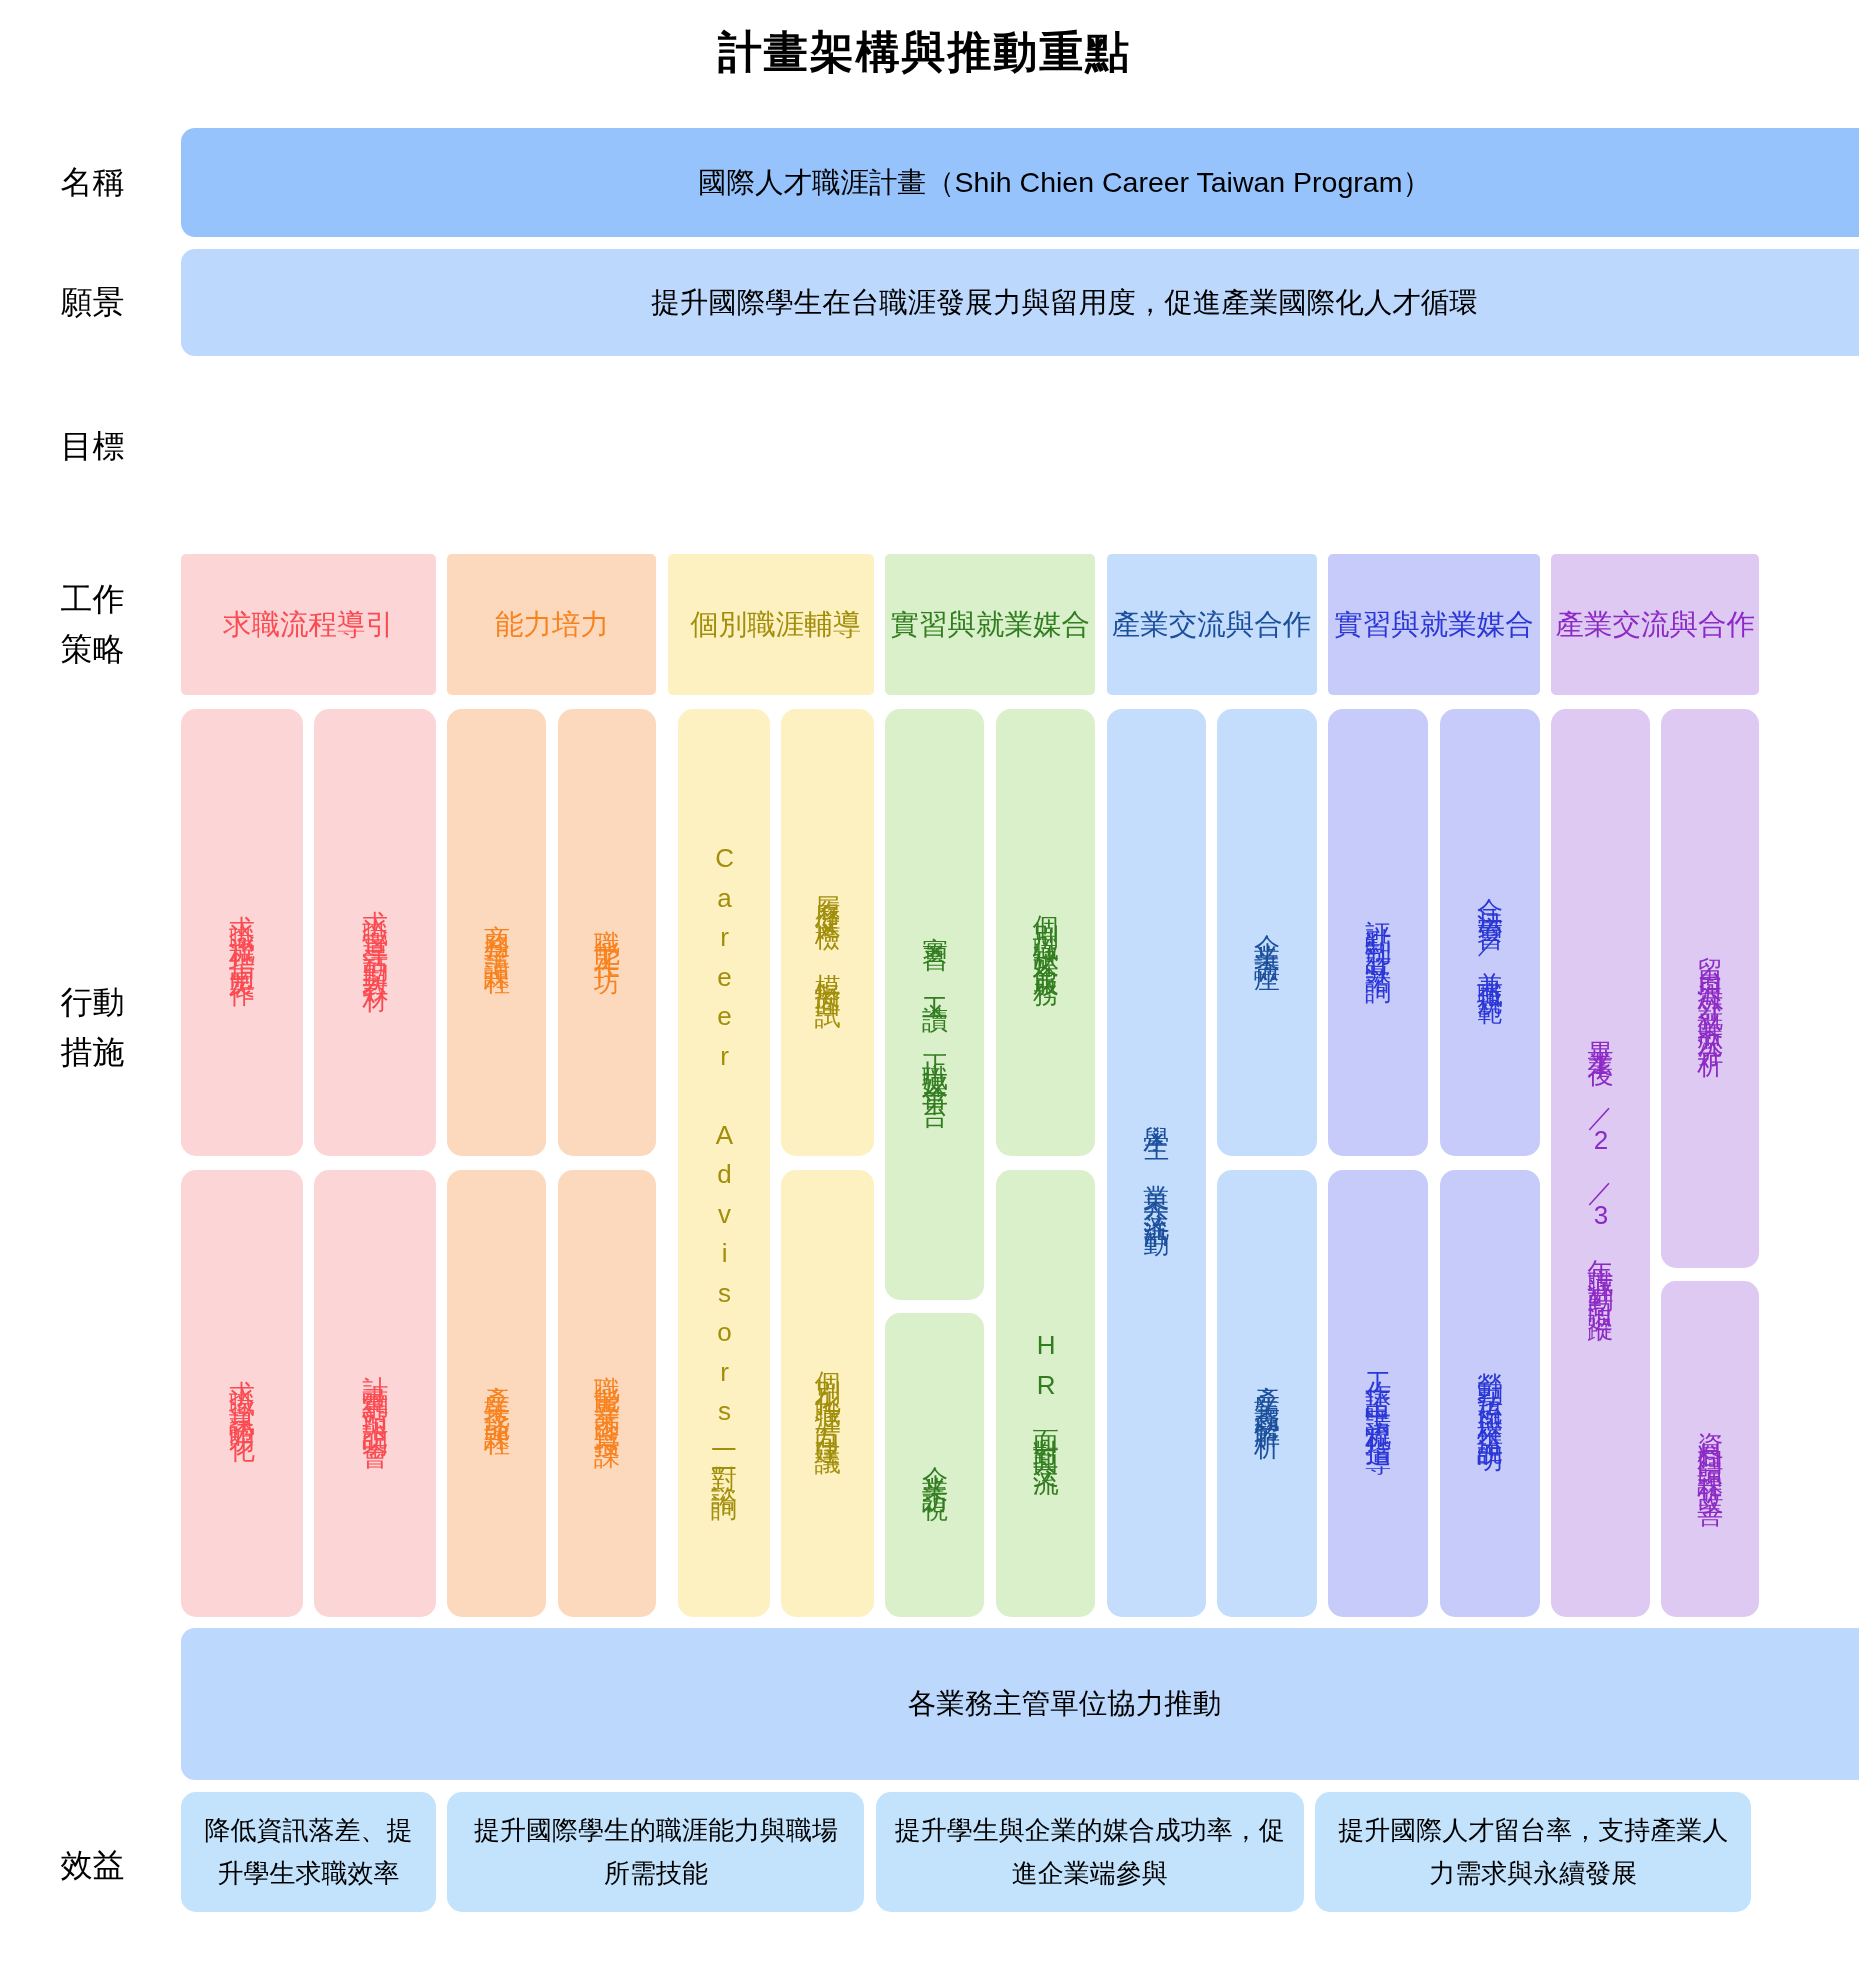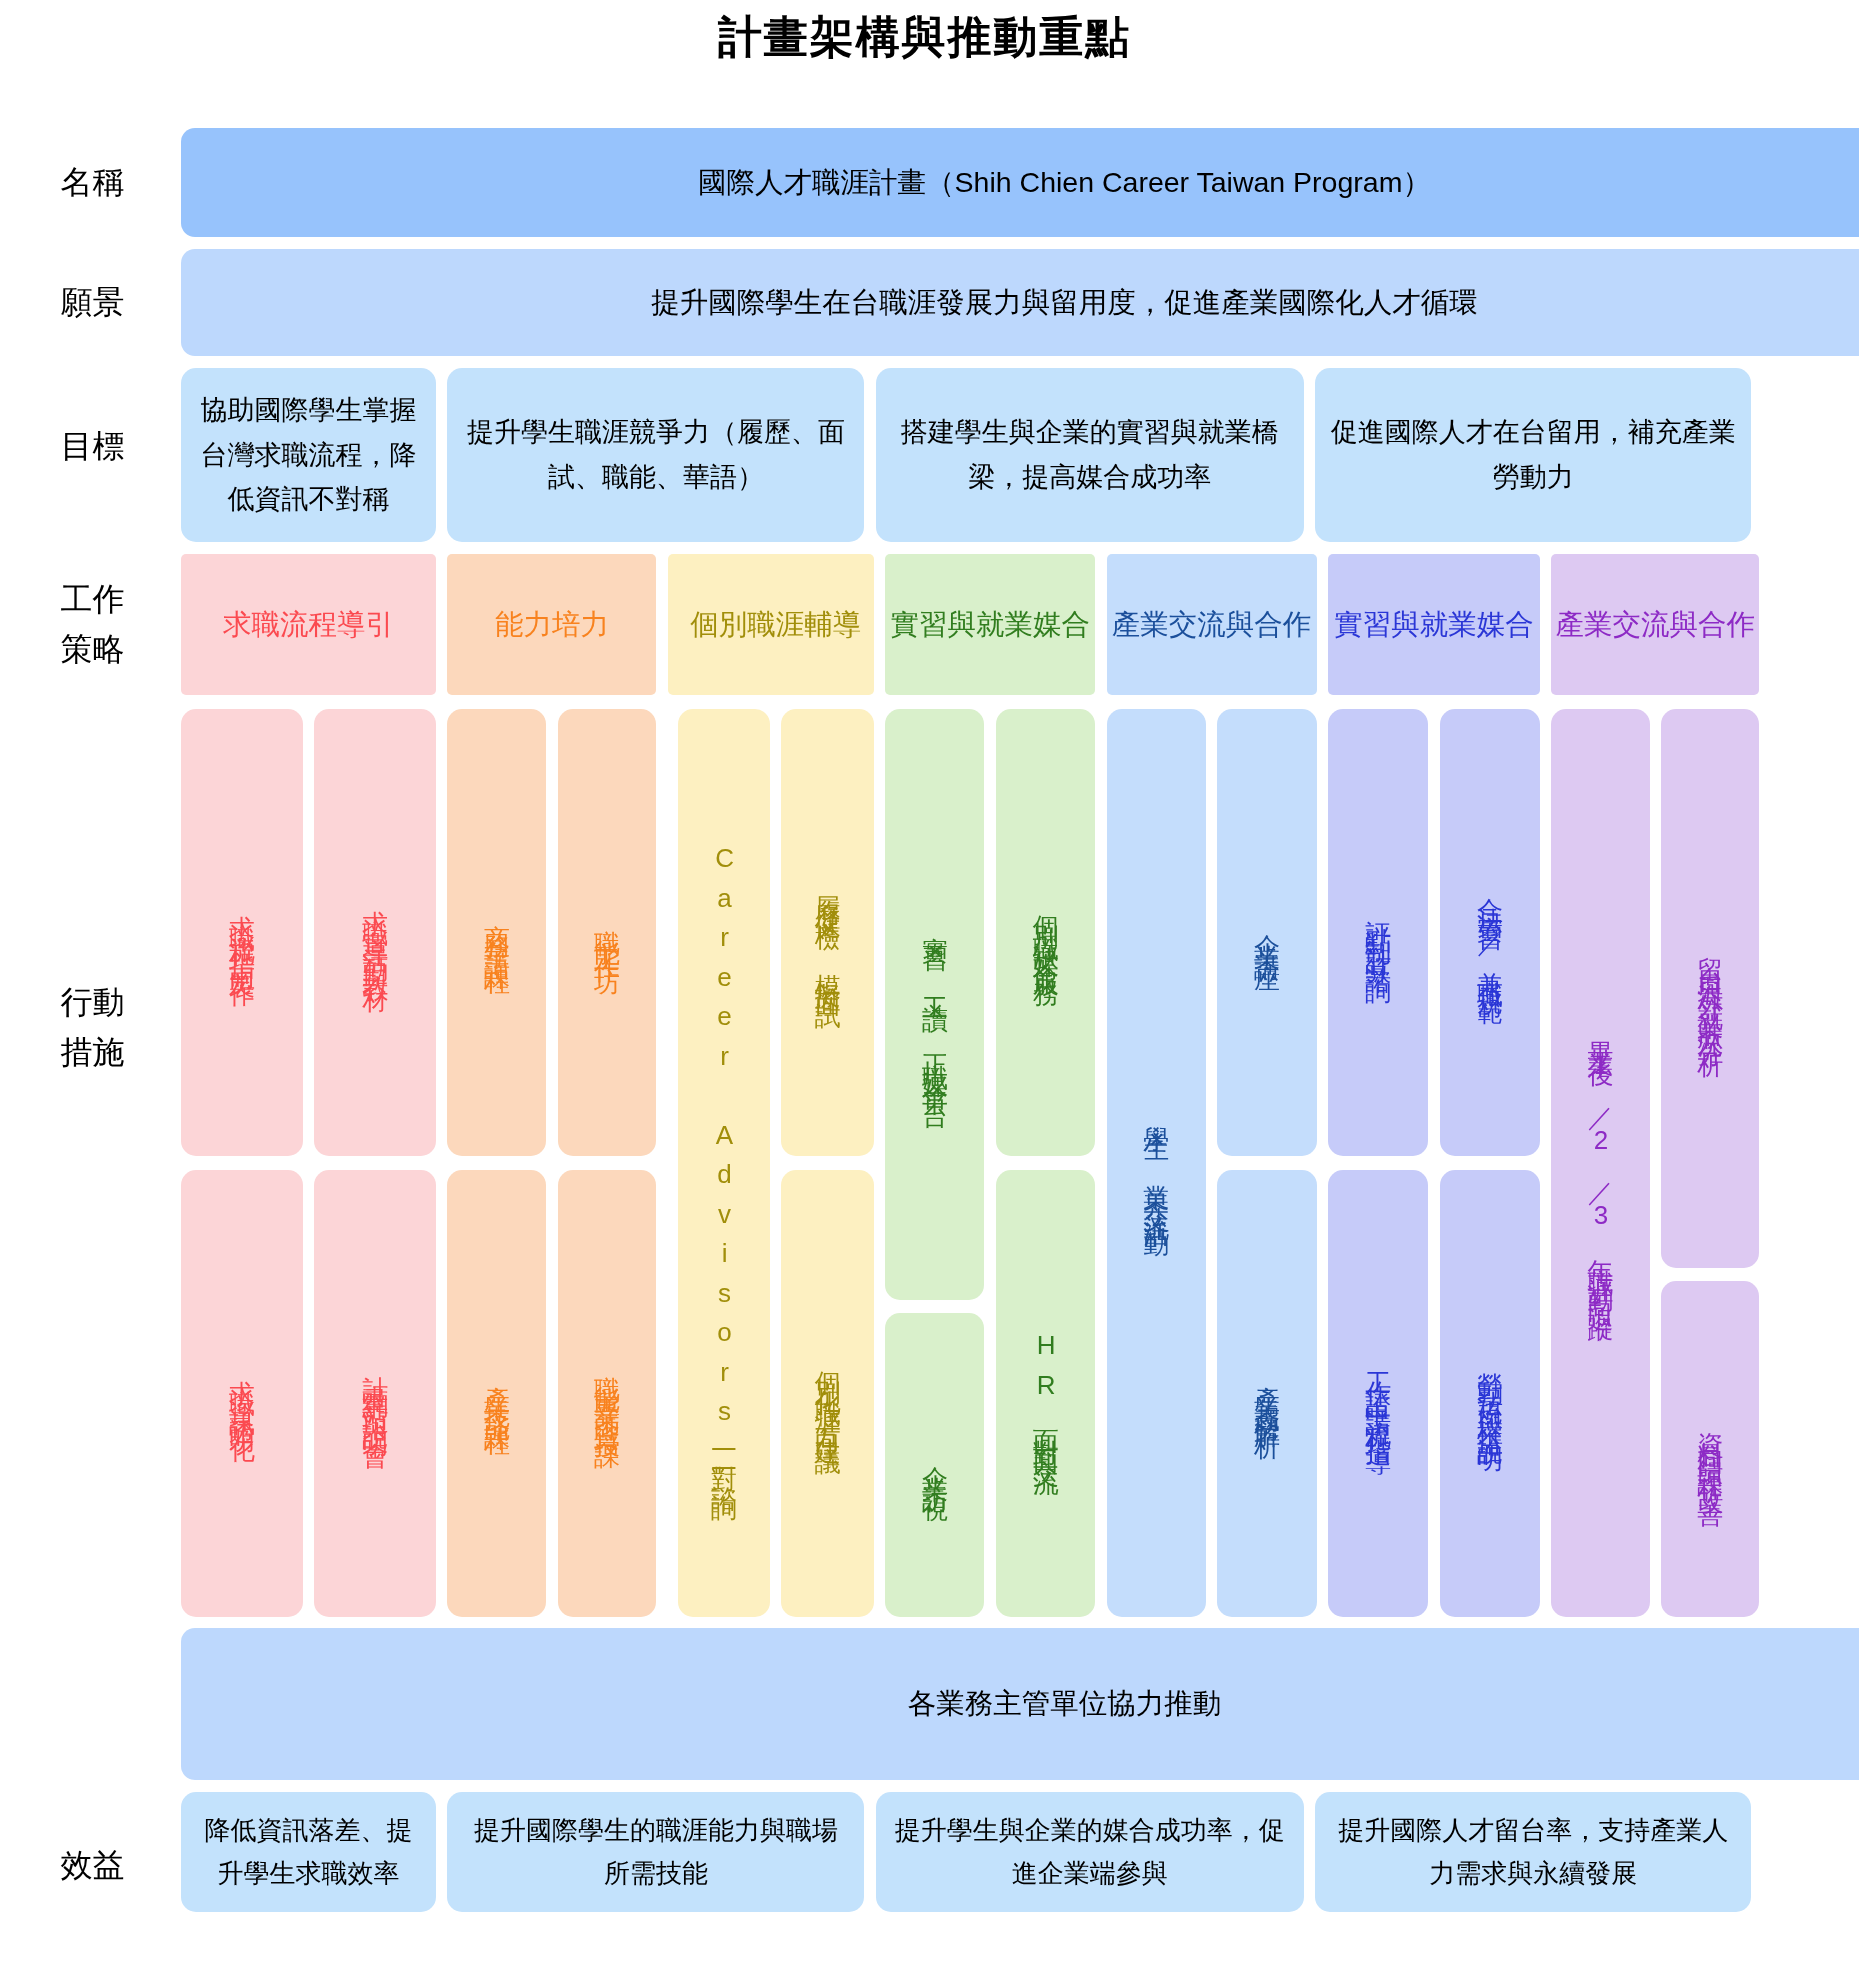"計畫架構與推動重點" .main-title { top: 8px -> 23px }
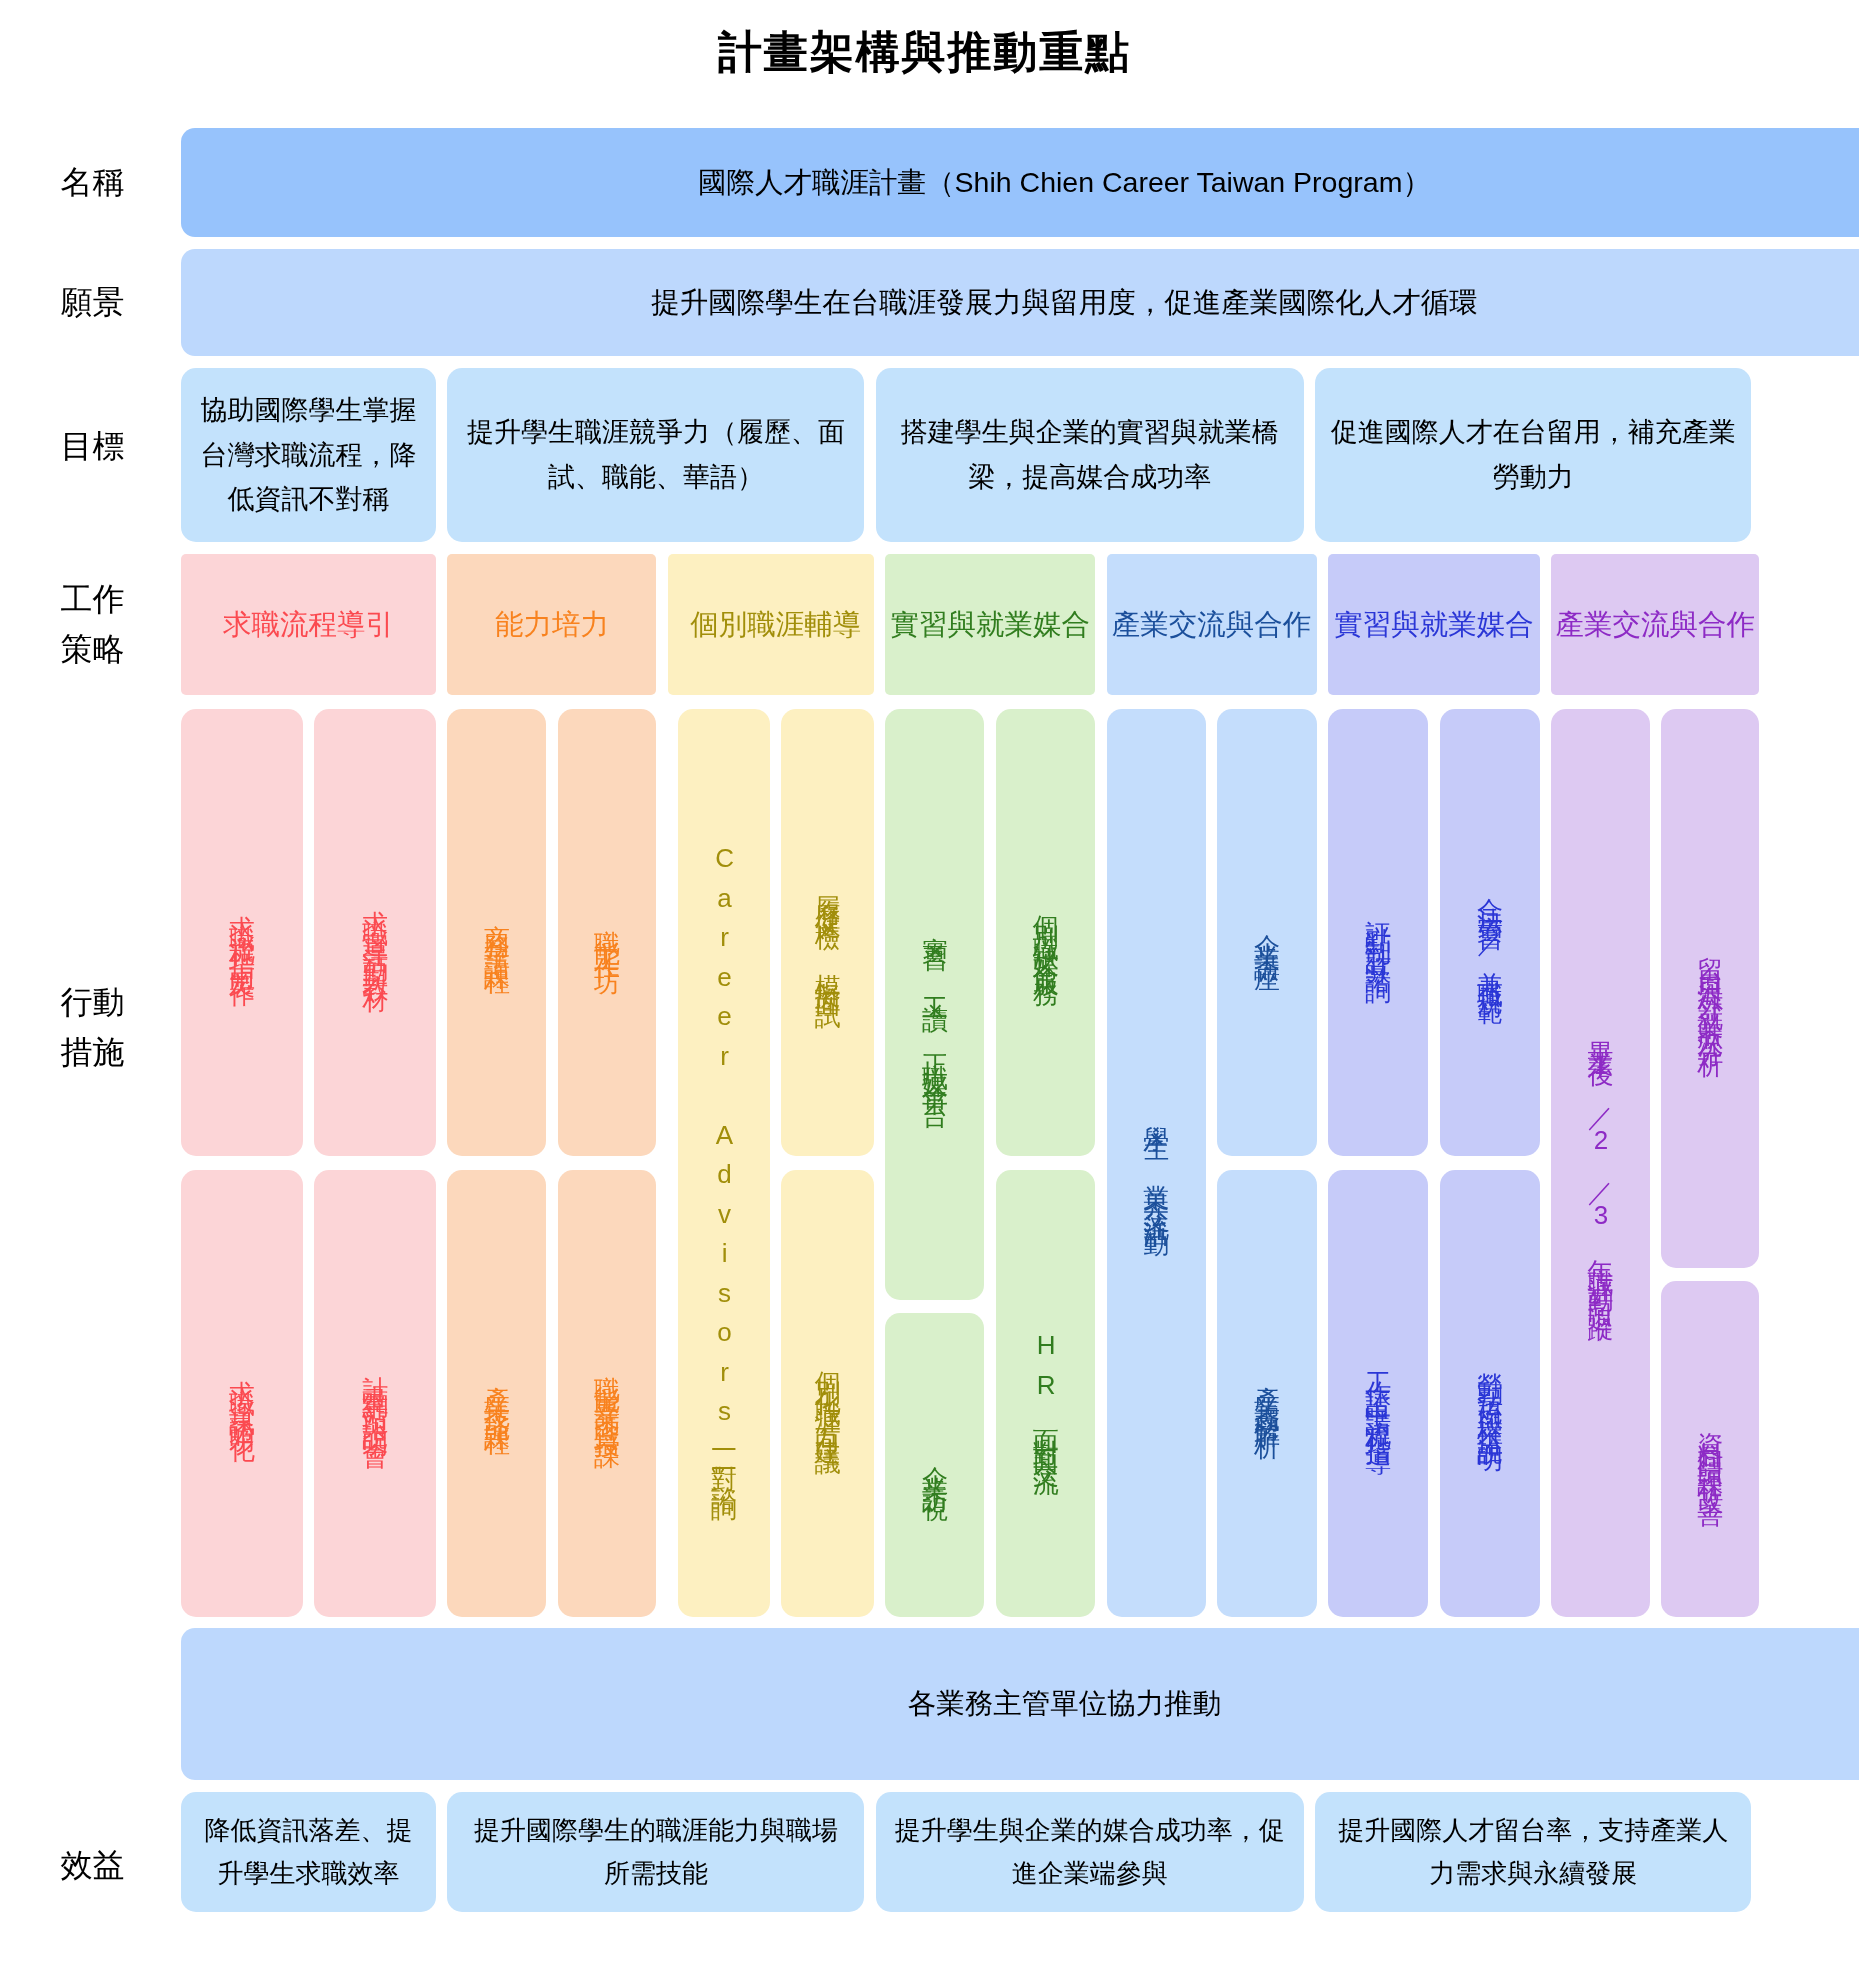"協助國際學生掌握台灣求職流程，降低資訊不對稱" div.boxrow { html: <div> <div>協助國際學生掌握台灣求職流程，降低資訊不對稱</div> <div>提升學生職涯競爭力（履歷、面試、職能、華語）</div> <div>搭建學生與企業的實習與就業橋梁，提高媒合成功率</div> <div>促進國際人才在台留用，補充產業勞動力</div> </div> -> none }
